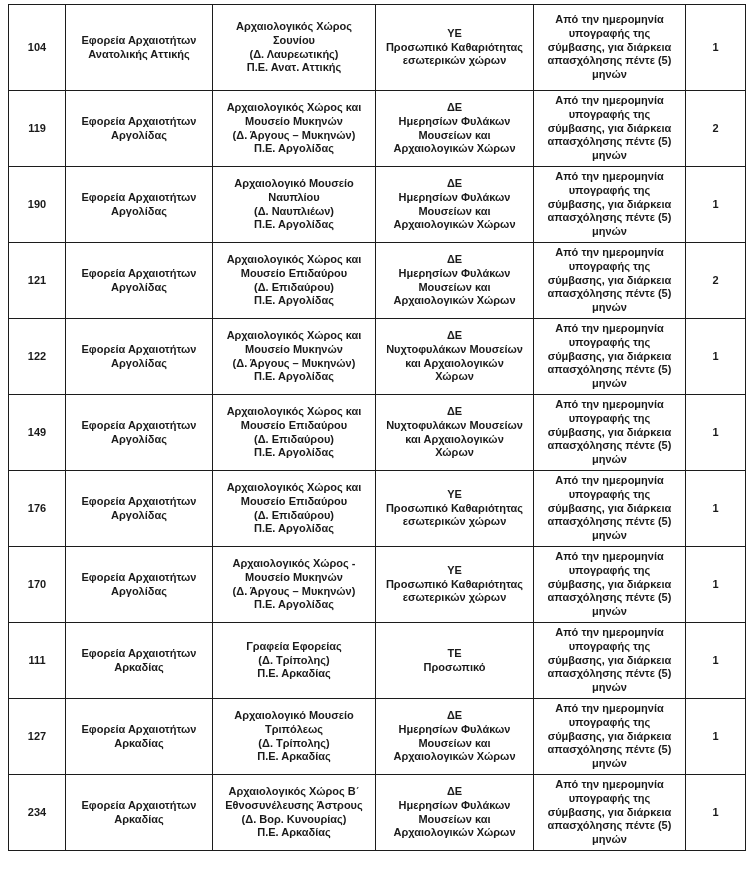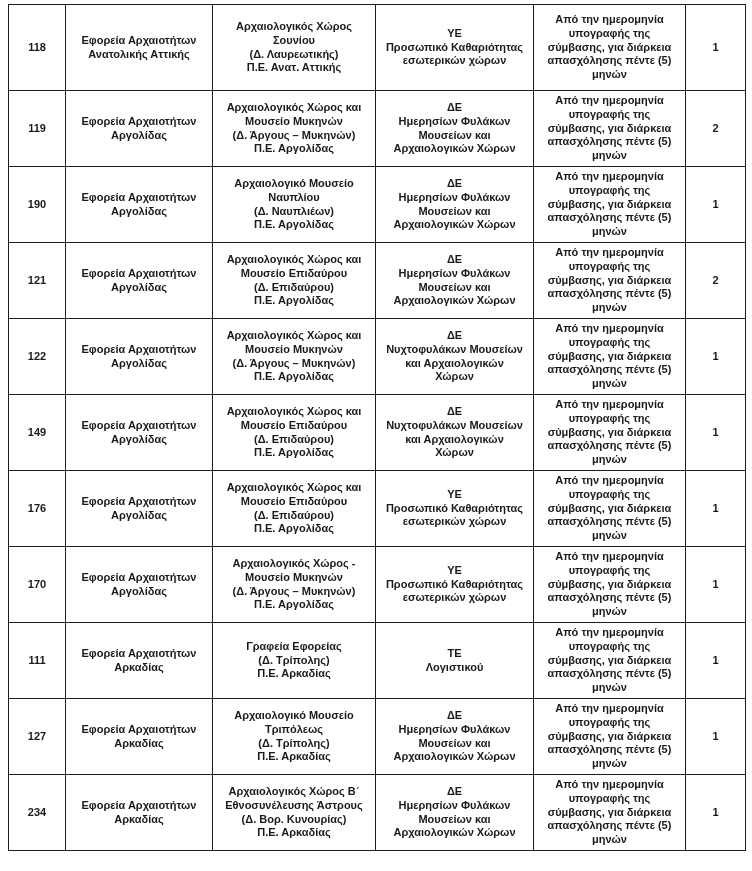"118" td { text: 118 -> 104 }
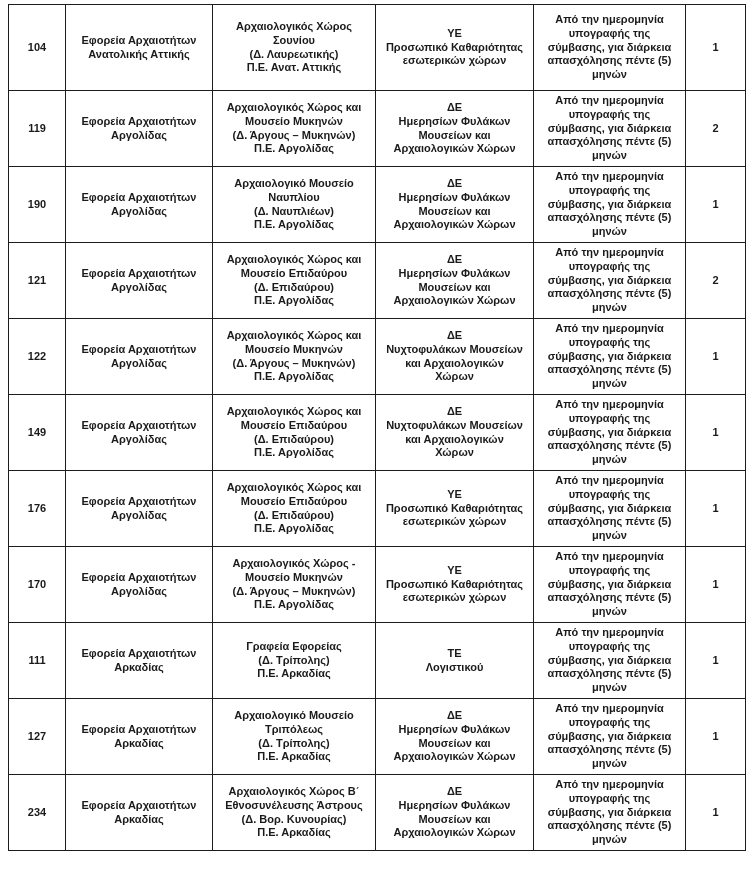"ΤΕ" td { text: Λογιστικού -> Προσωπικό }
